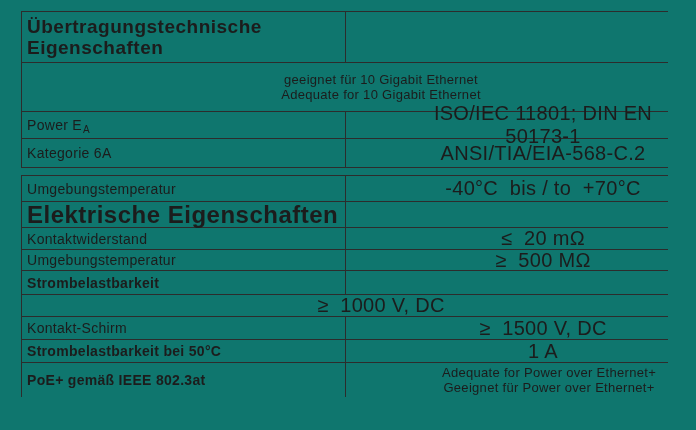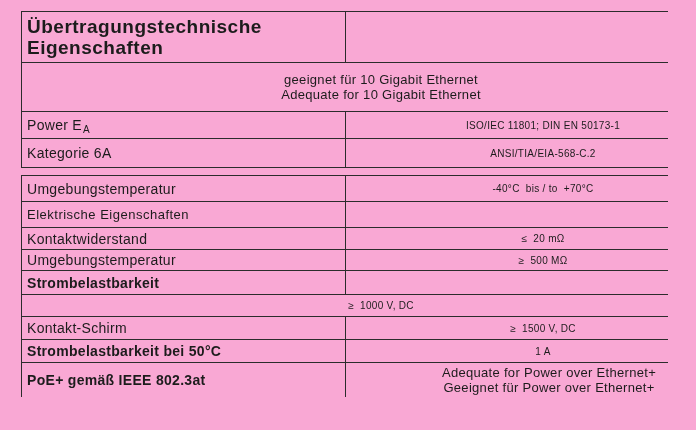"Übertragungstechnische Eigenschaften" .page { background: #f9a8d4 -> #0f766e }
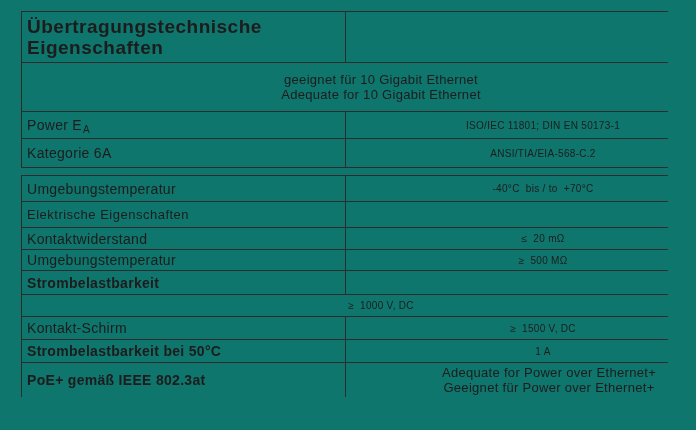"ISO/IEC 11801; DIN EN 50173-1" .cr { font-size: 10px -> 20px }
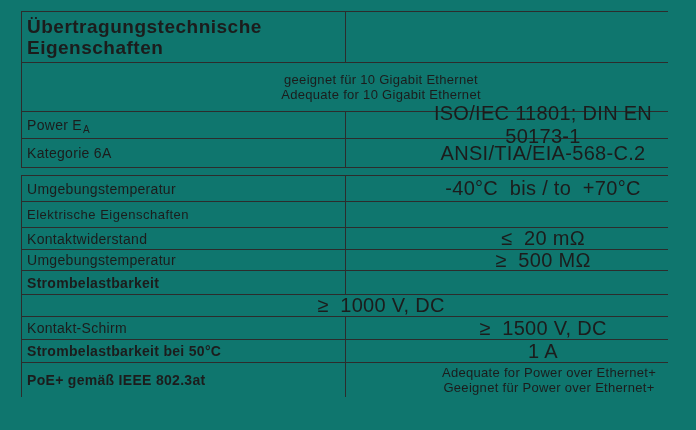"Elektrische Eigenschaften" .h2 { font-size: 13px -> 24px; font-weight: normal -> bold }
